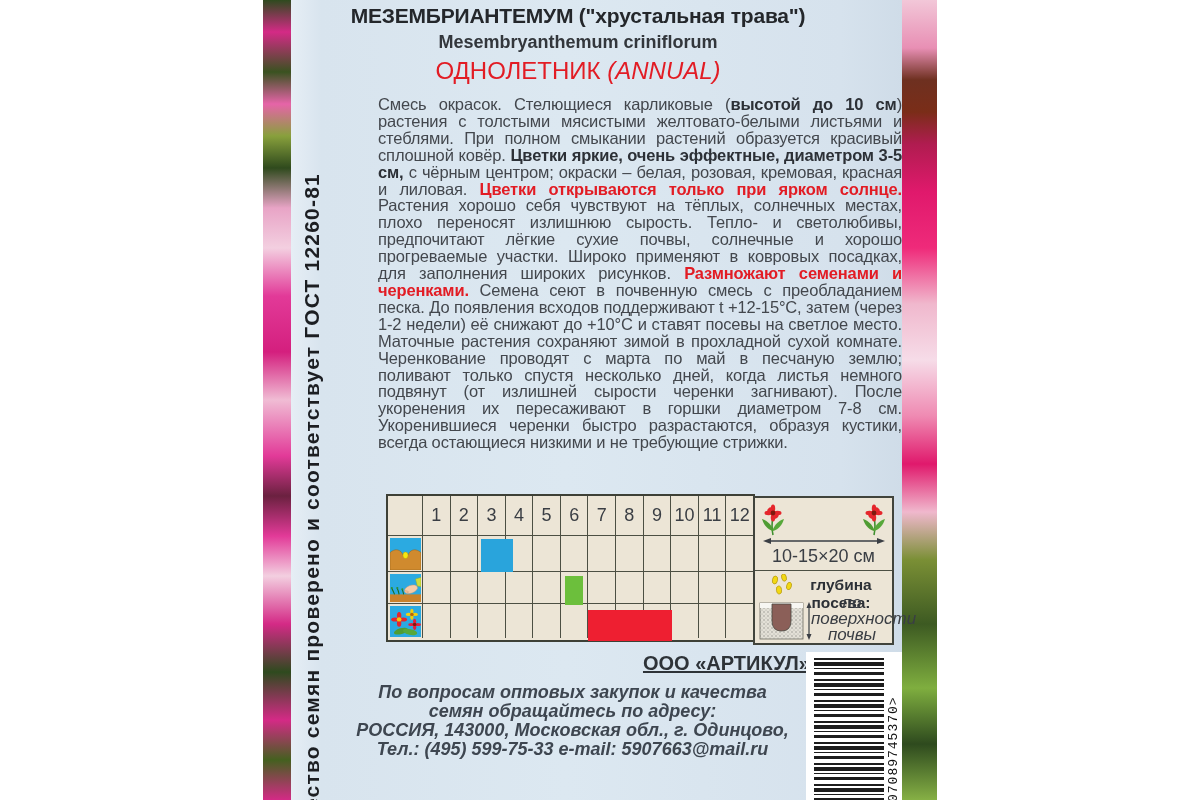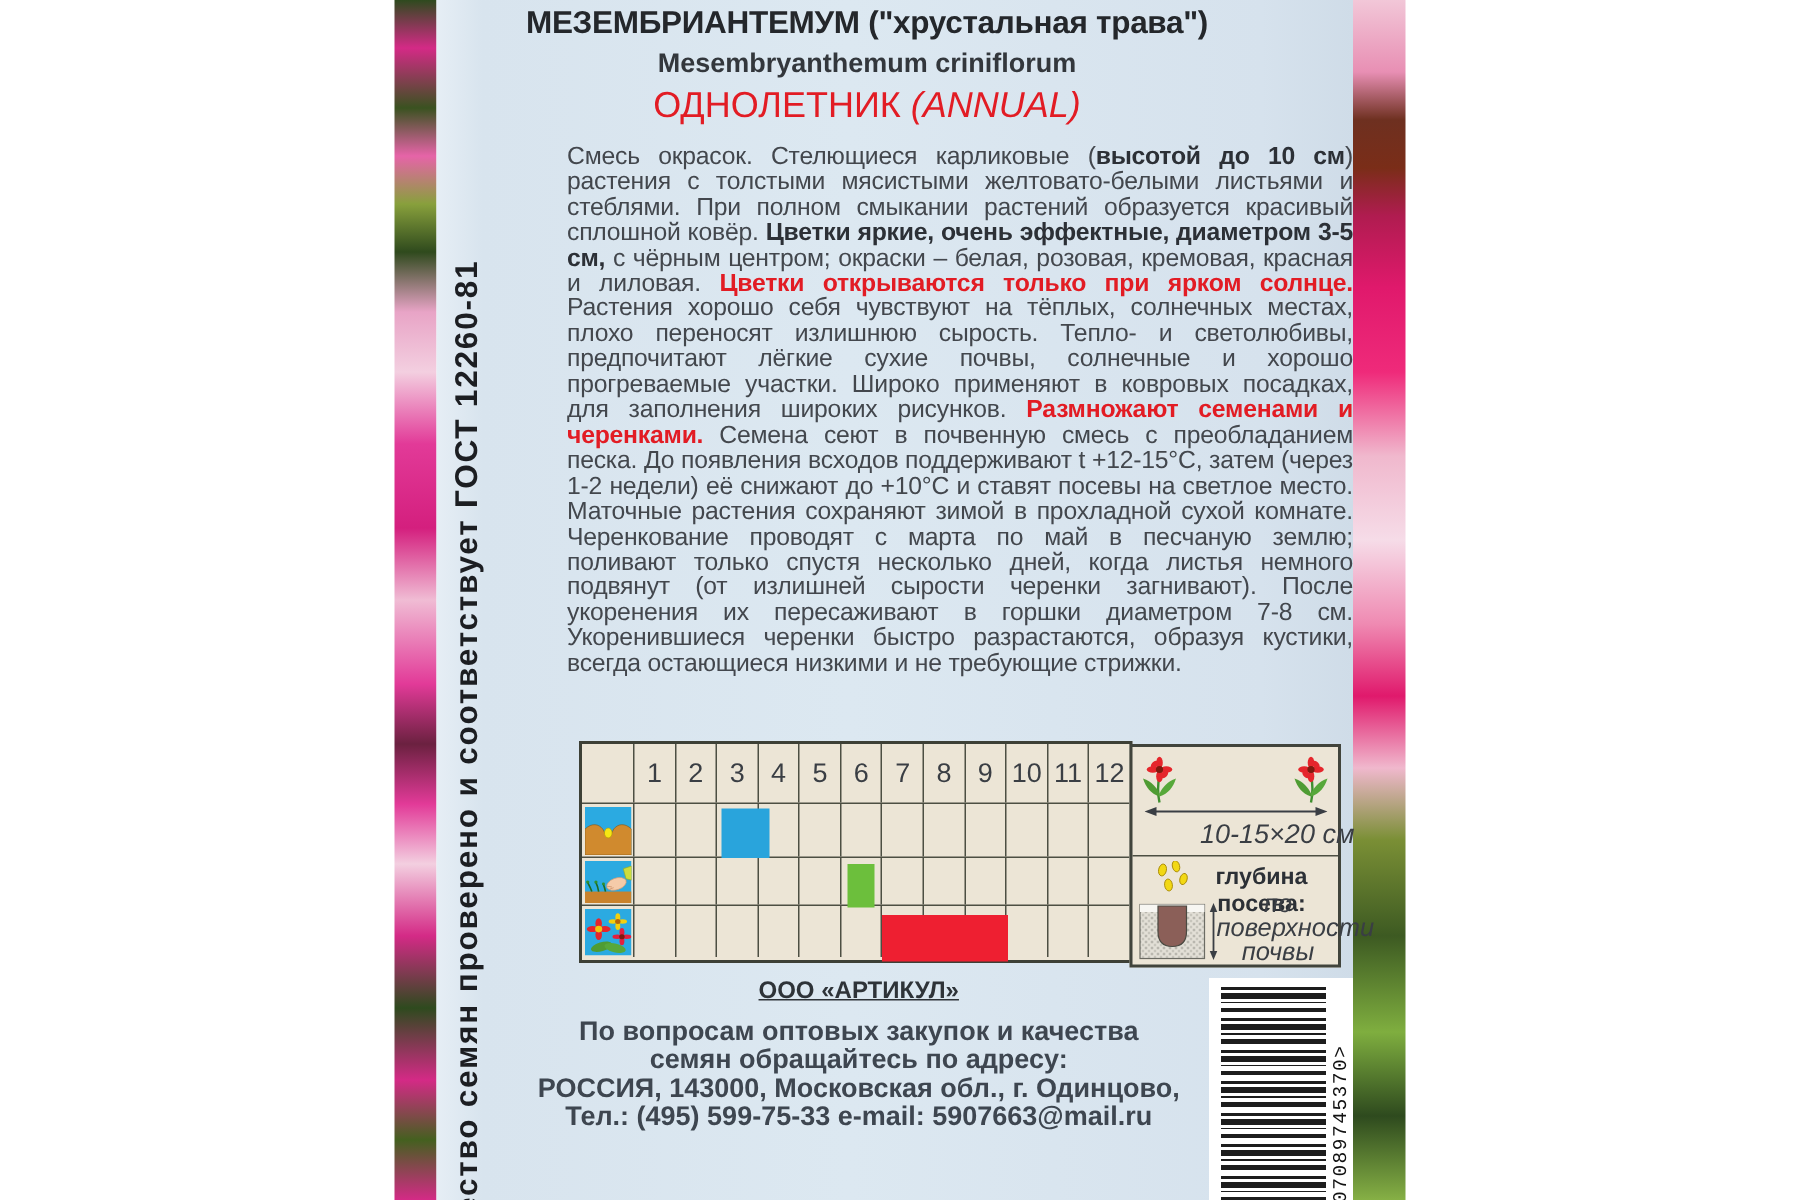"10-15×20 см" .spacing-text { font-style: italic -> none; padding-left: 28px -> none }
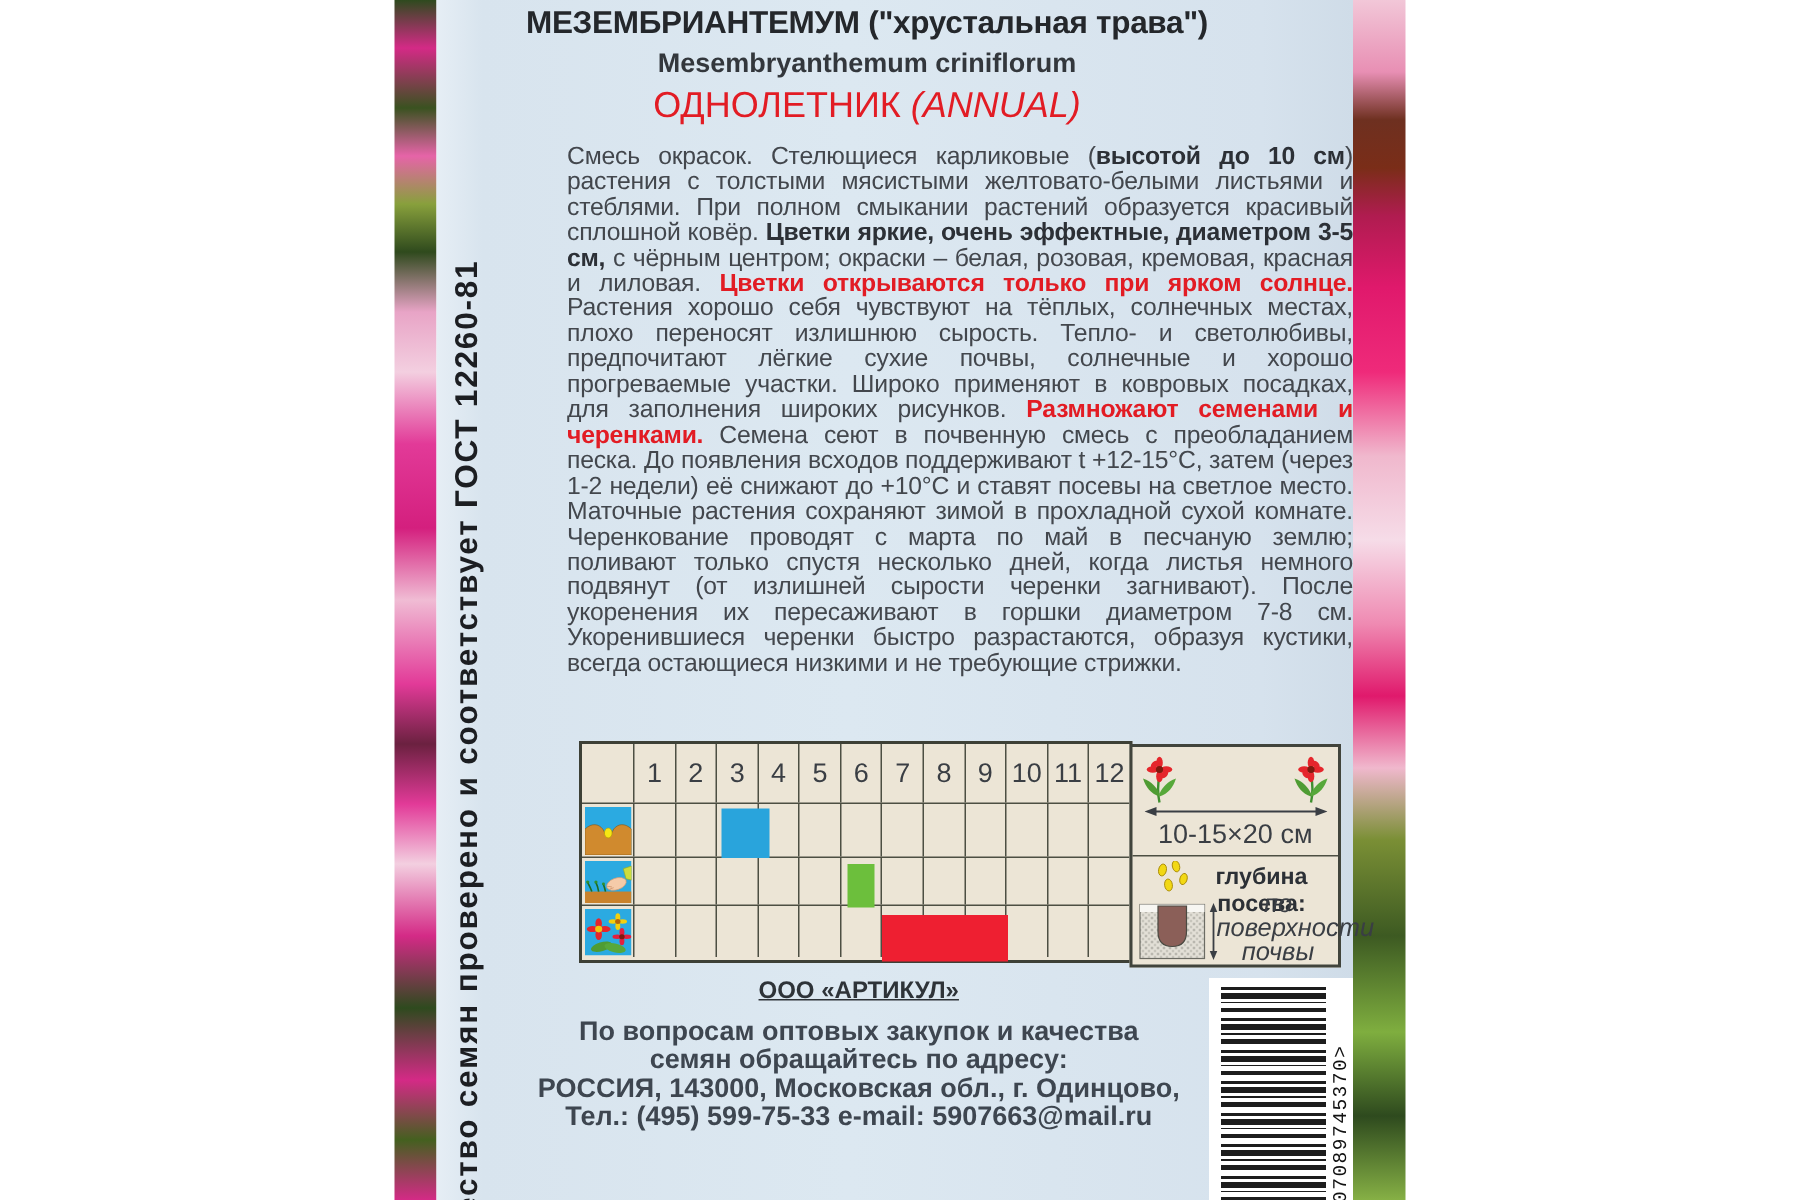"ООО «АРТИКУЛ»" .company { font-size: 16px -> 20px; text-align: none -> right }
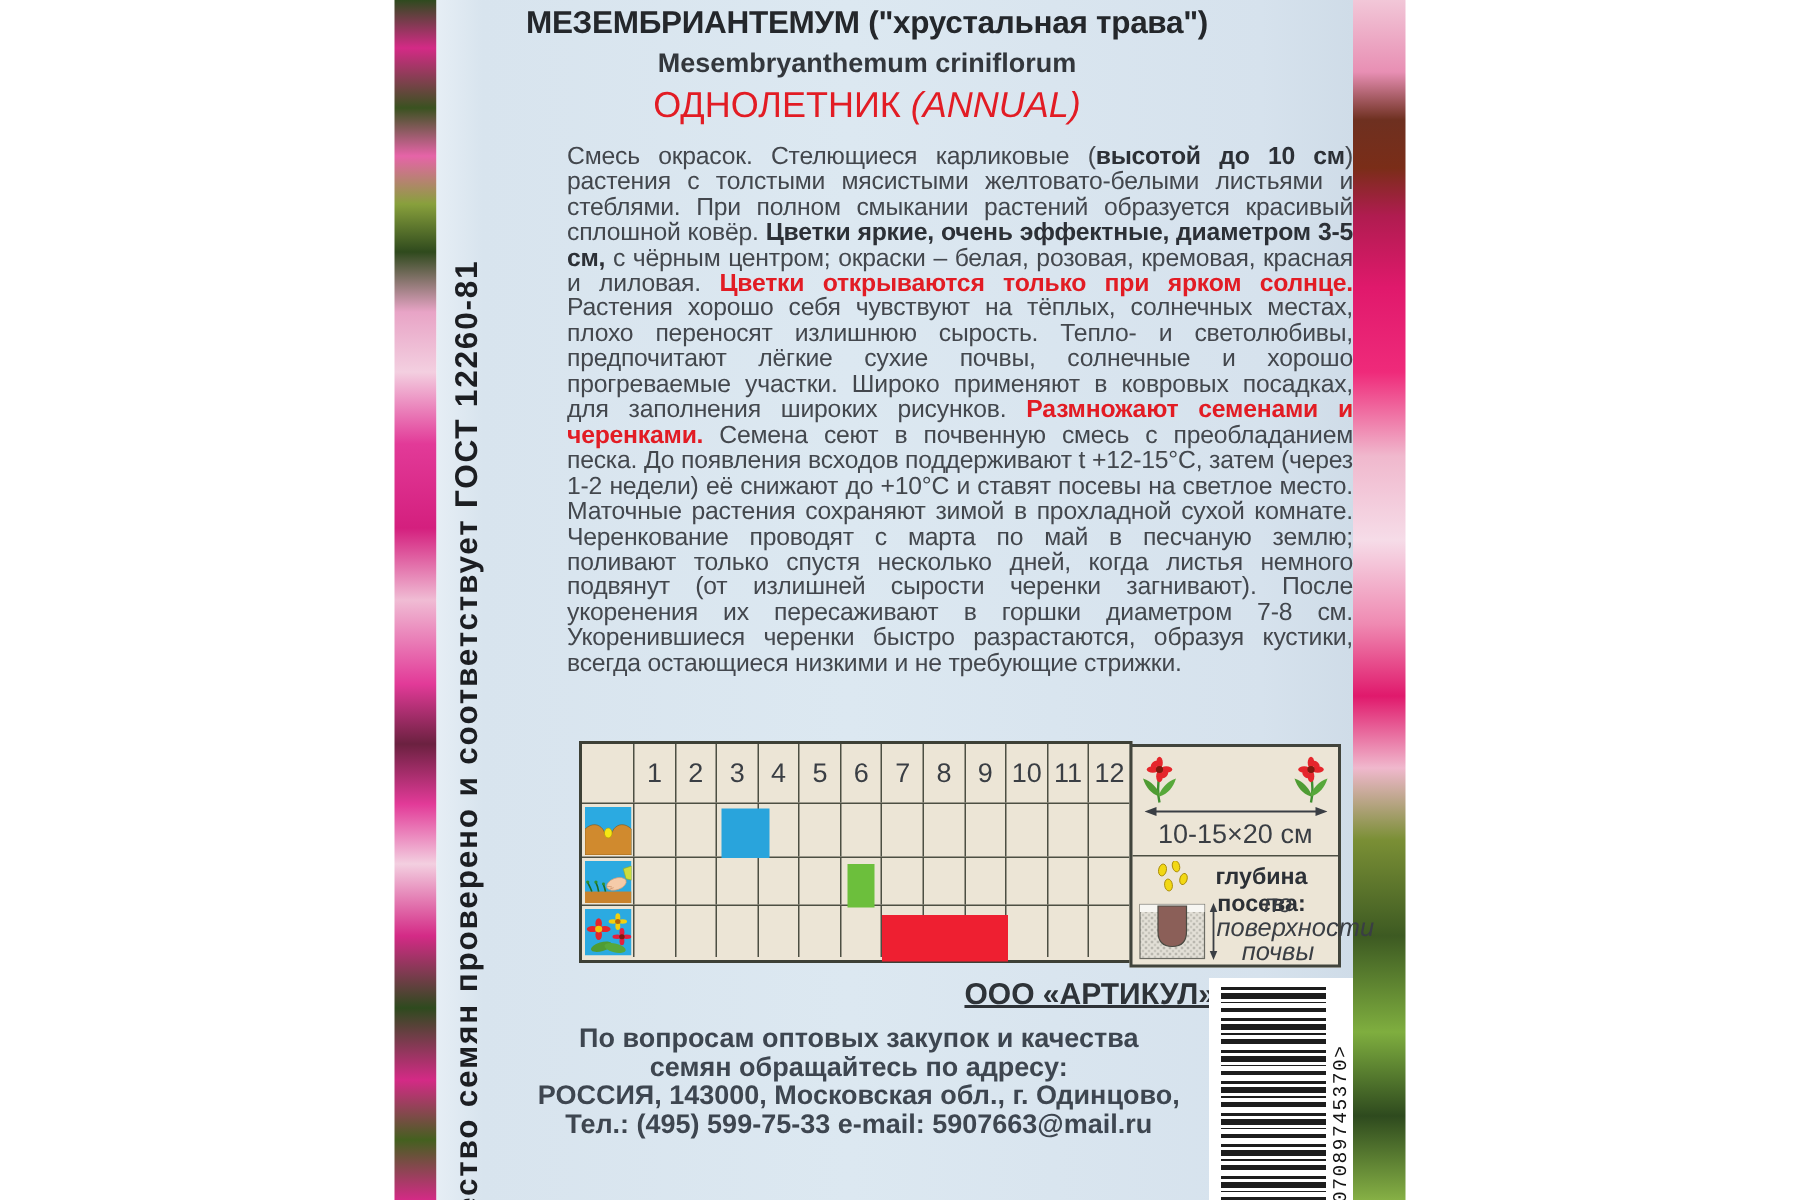"По вопросам оптовых закупок и" .f-line { font-style: none -> italic }
